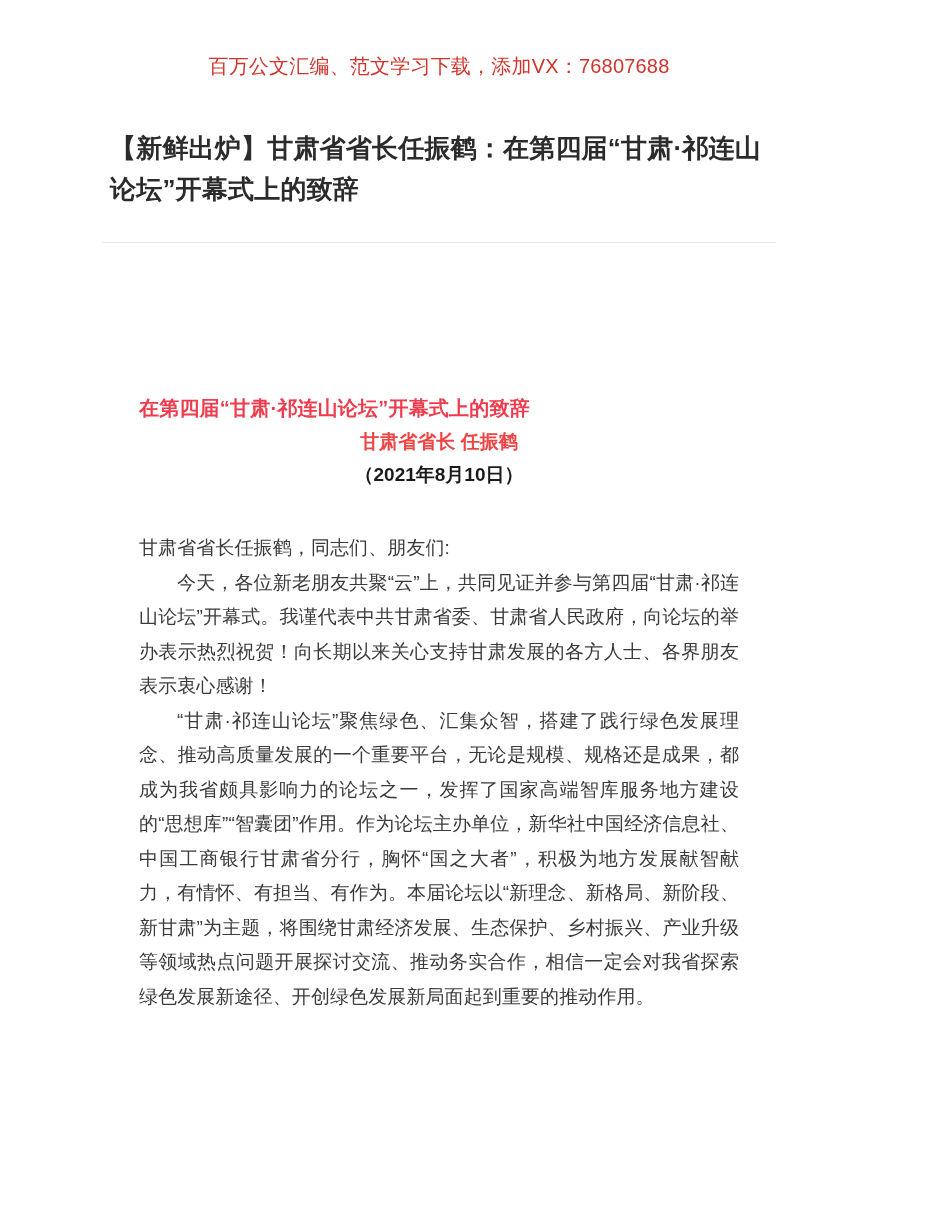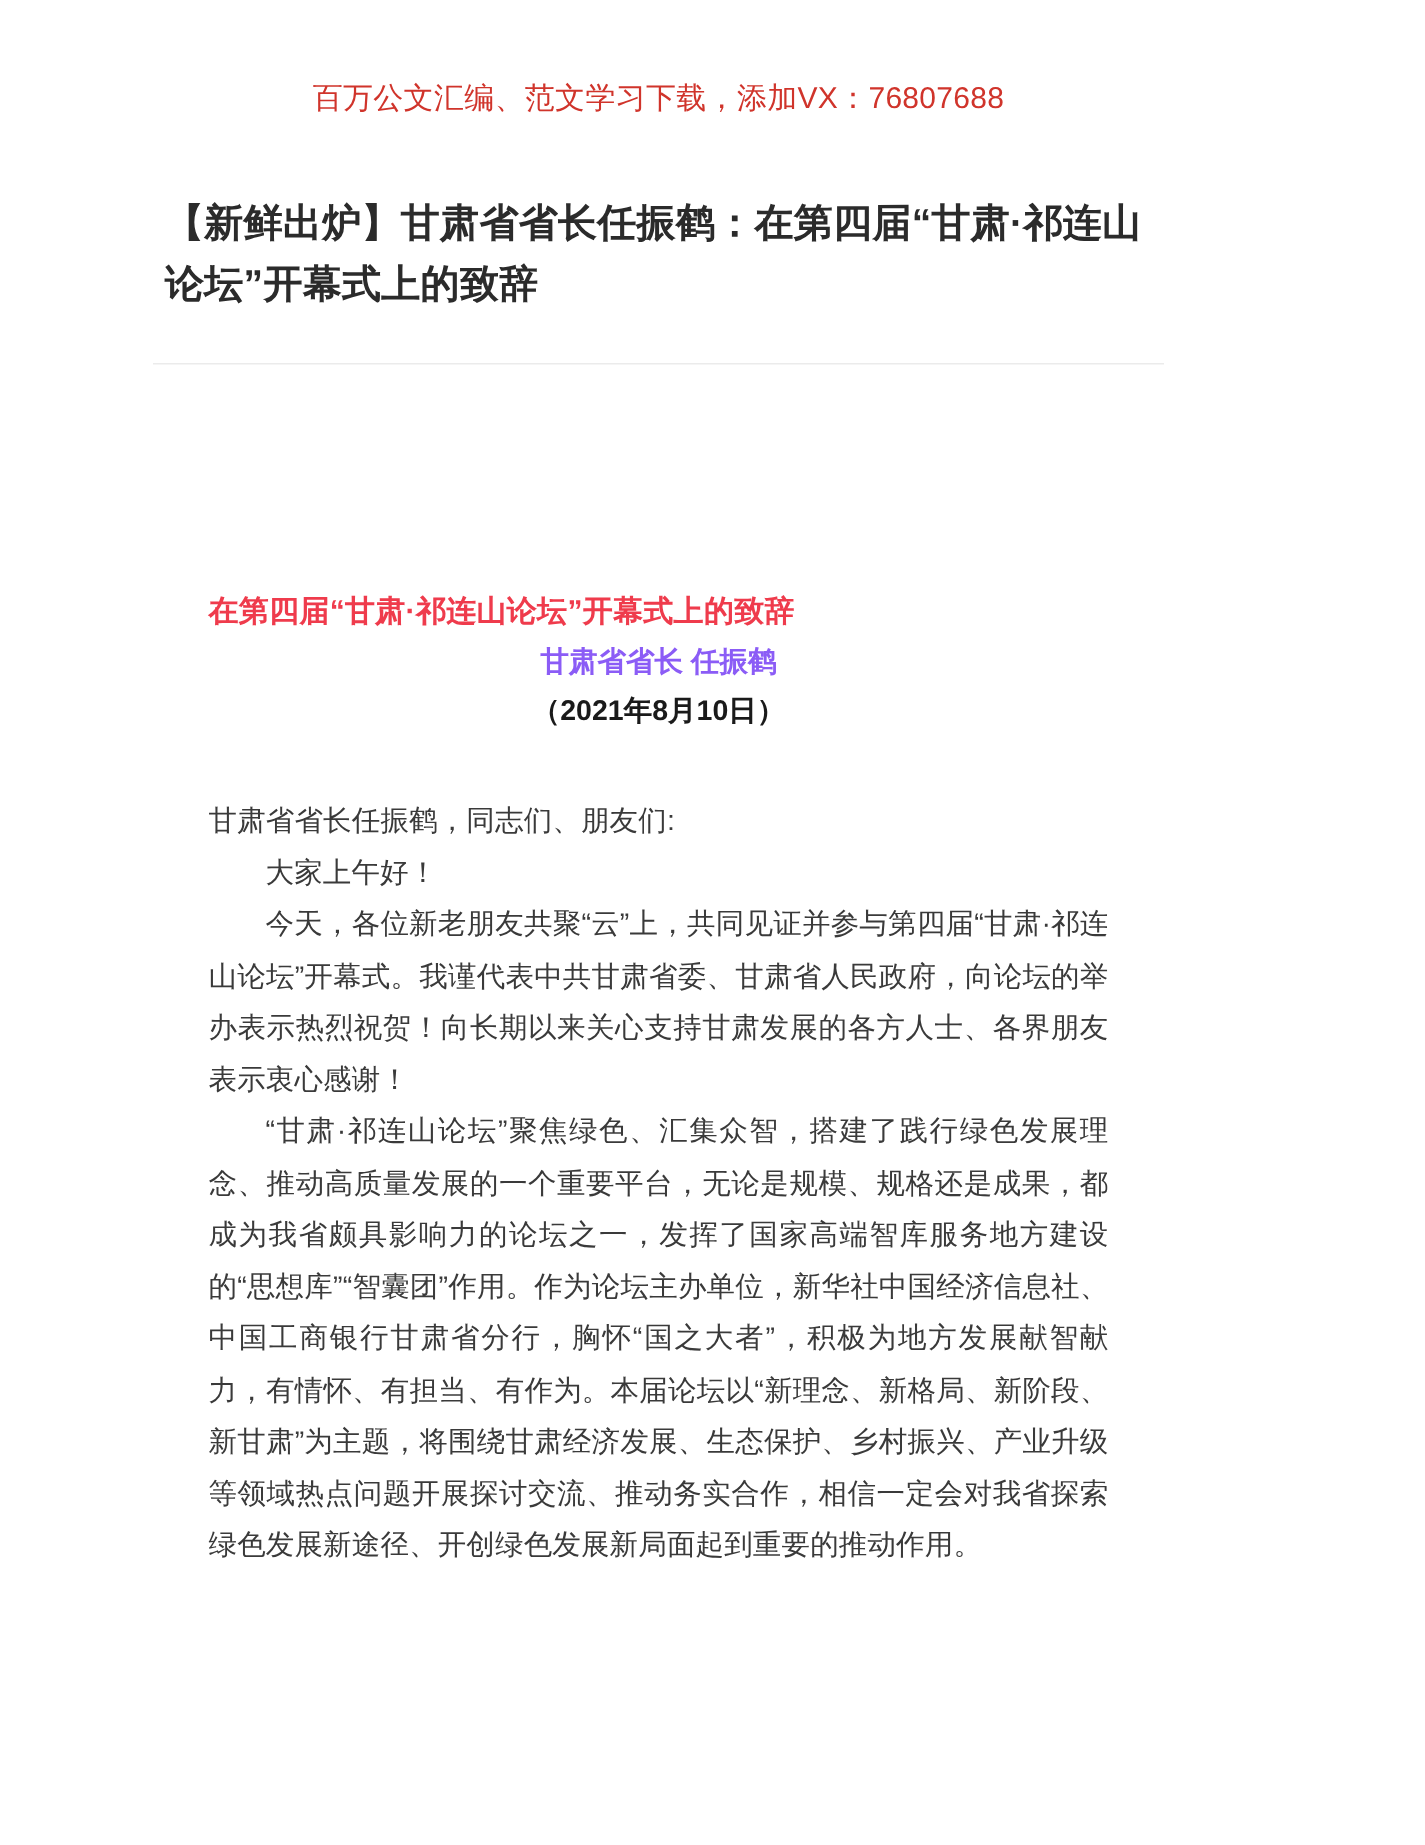"甘肃省省长 任振鹤" .speech-byline { color: #8b5cf6 -> #ef4444 }
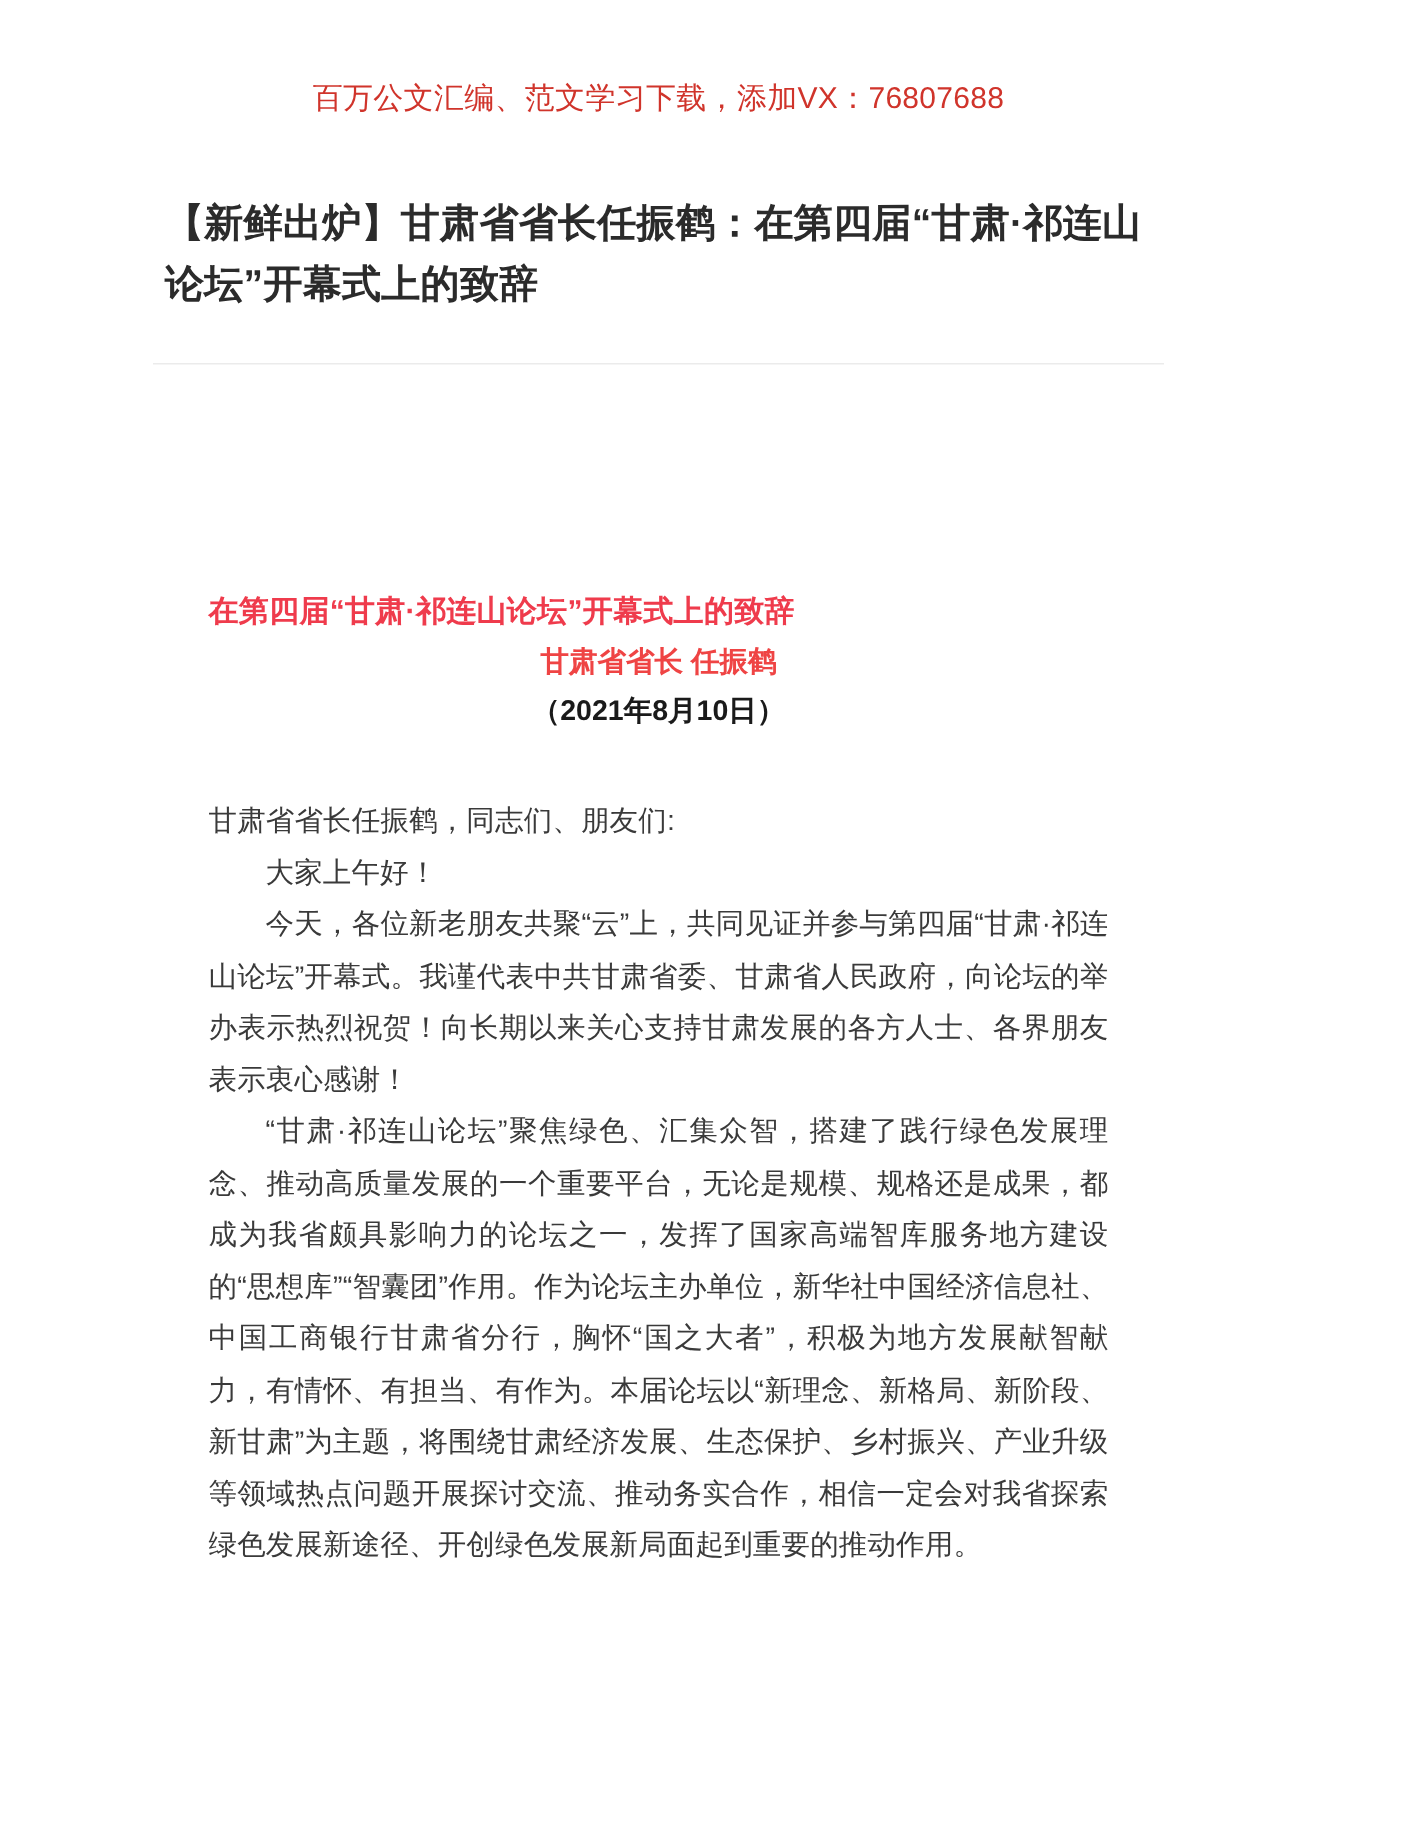"大家上午好！" p.indent { html: <p>大家上午好！</p> -> none }
